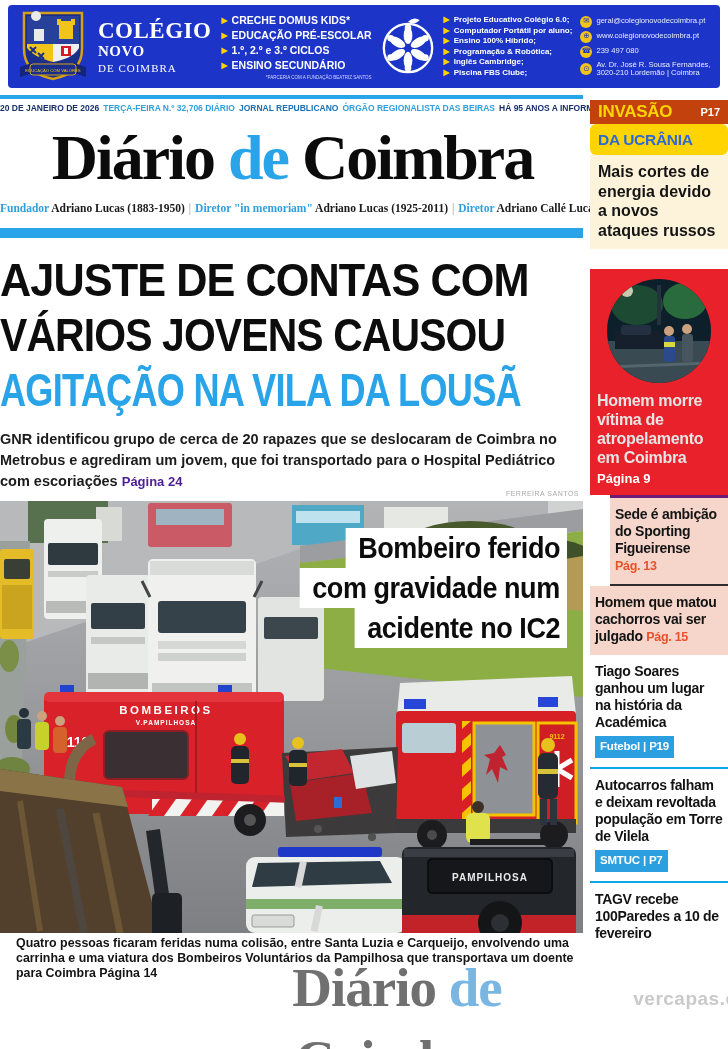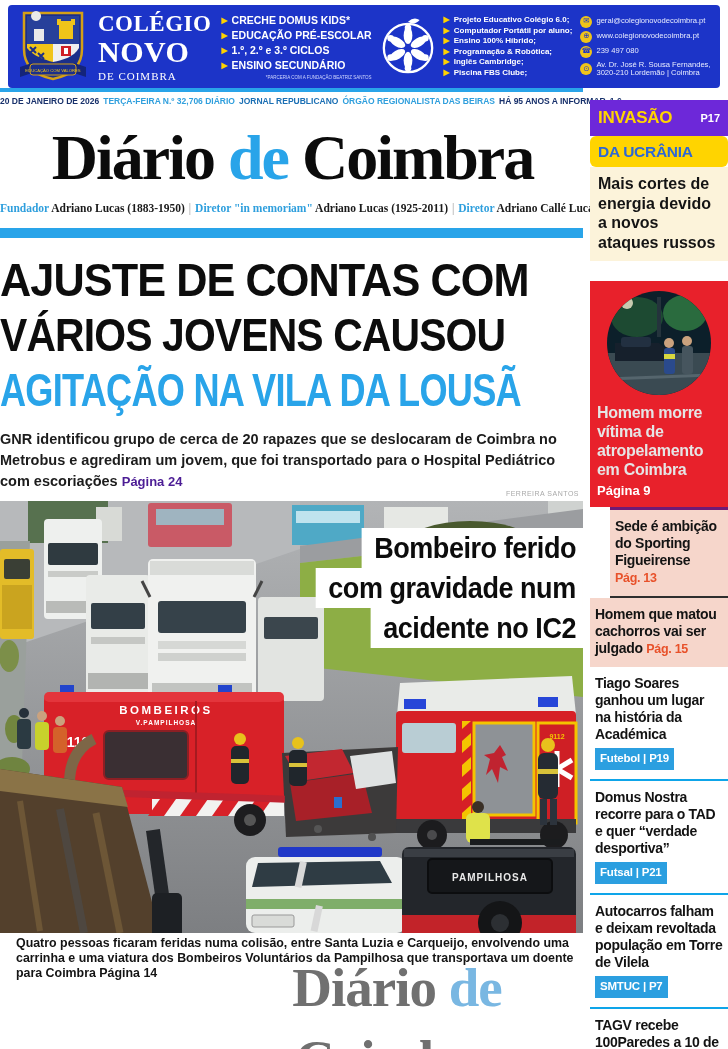"NOVO" .school-name .l2 { font-size: 30px -> 15px }
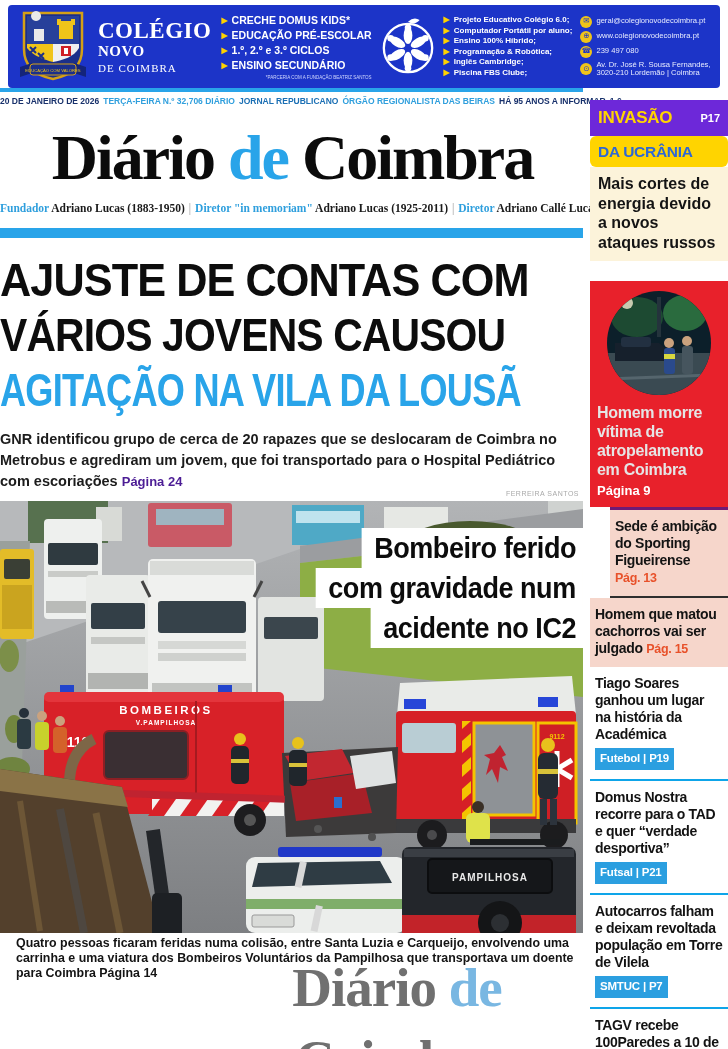"20 DE JANEIRO DE 2026" .dateline { top: 88px -> 95px }
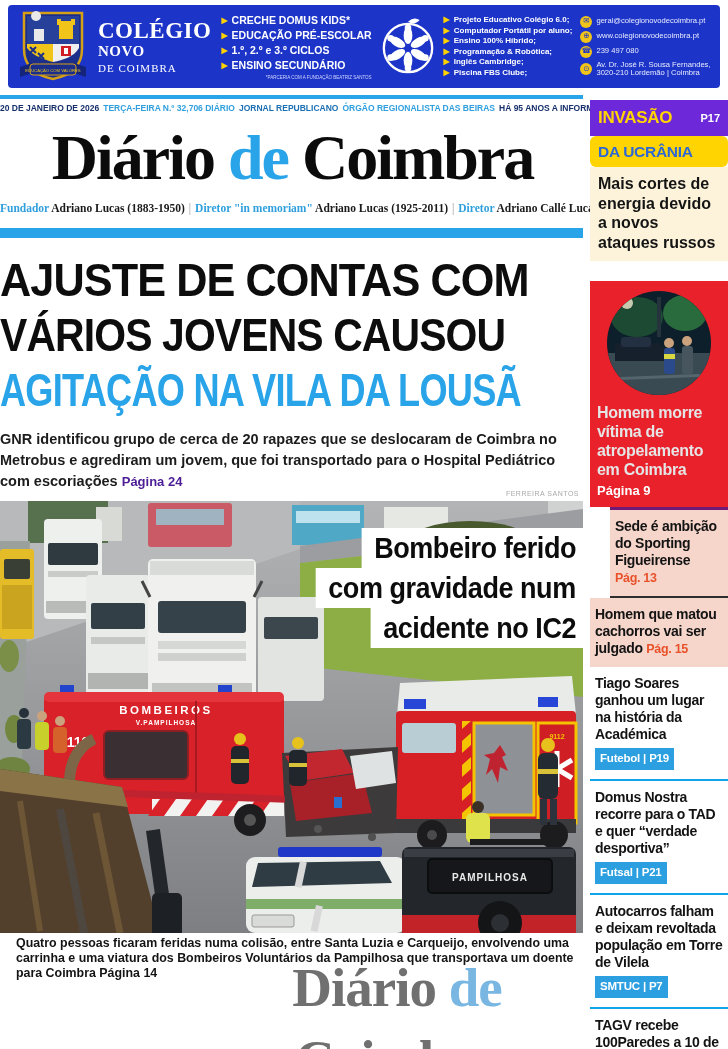"INVASÃO" .uk-row1 { background: #6d28d9 -> #c2410c; height: 36px -> 24px }
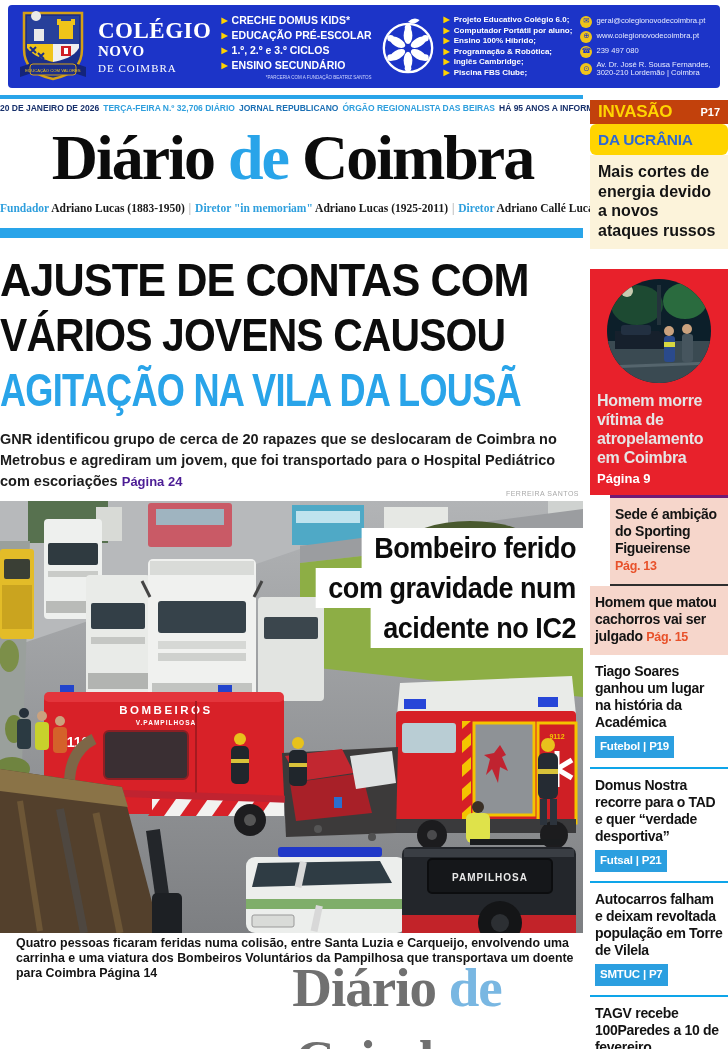"Bombeiro ferido" .photo-headline { right: 0 -> 16px }
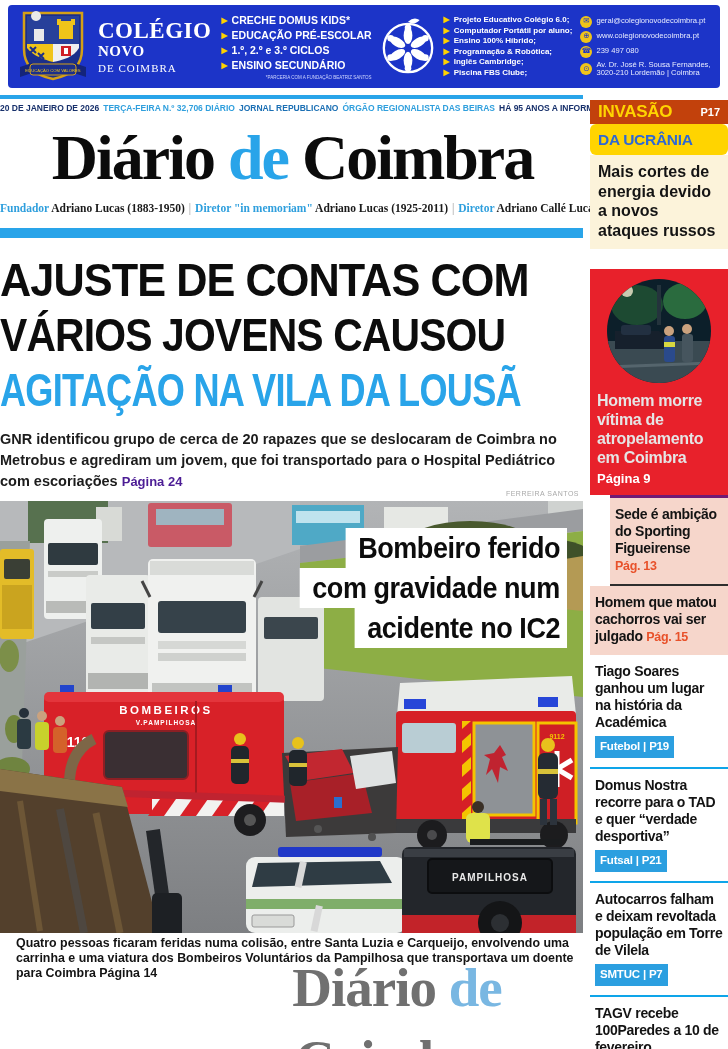"Domus Nostra recorre para o" div.sb-item { html: <div> <div>Domus Nostra recorre para o TAD e quer “verdade desportiva”</div> <span>Futsal | P21</span> </div> -> none }
